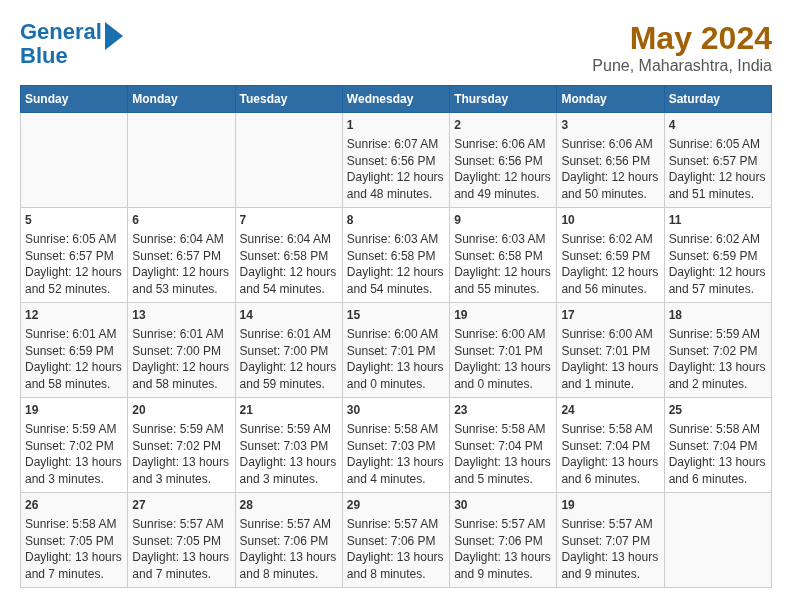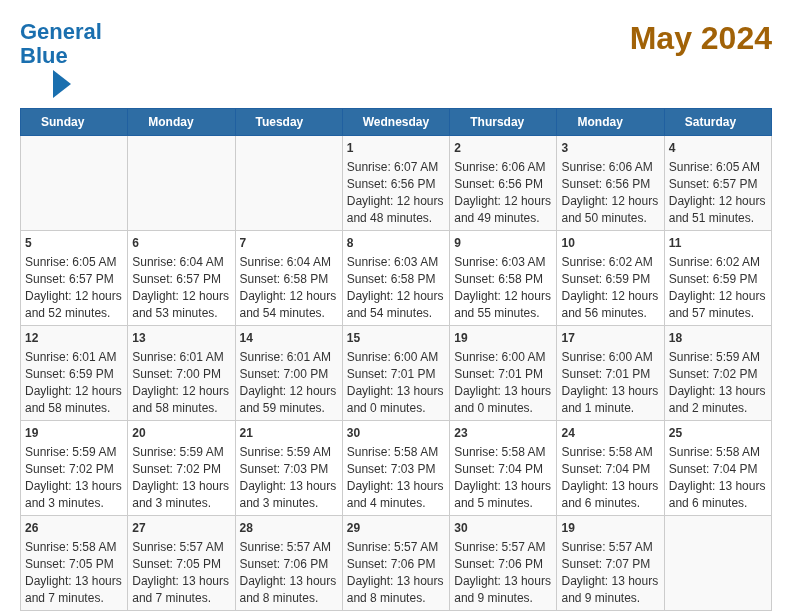"General" .logo { align-items: center -> flex-start; flex-direction: column -> none }
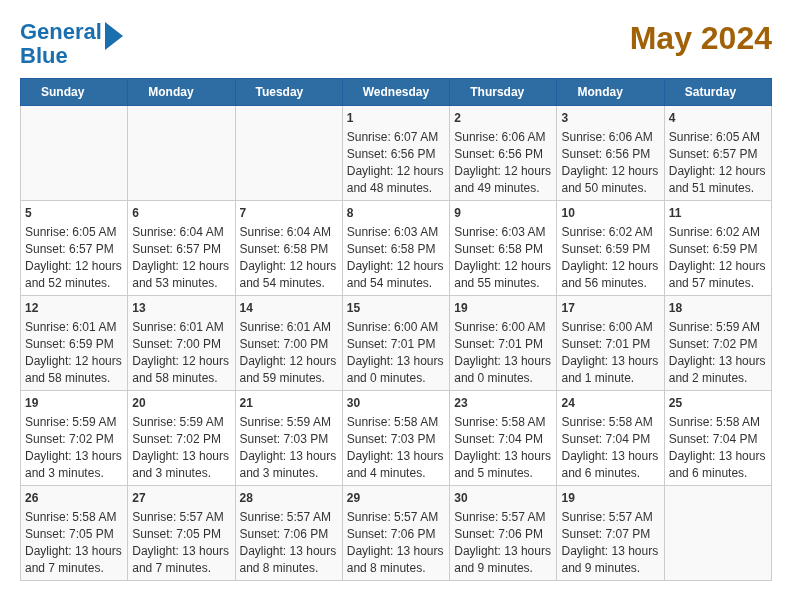"Pune, Maharashtra, India" h2 { html: none -> <h2>Pune, Maharashtra, India</h2> }
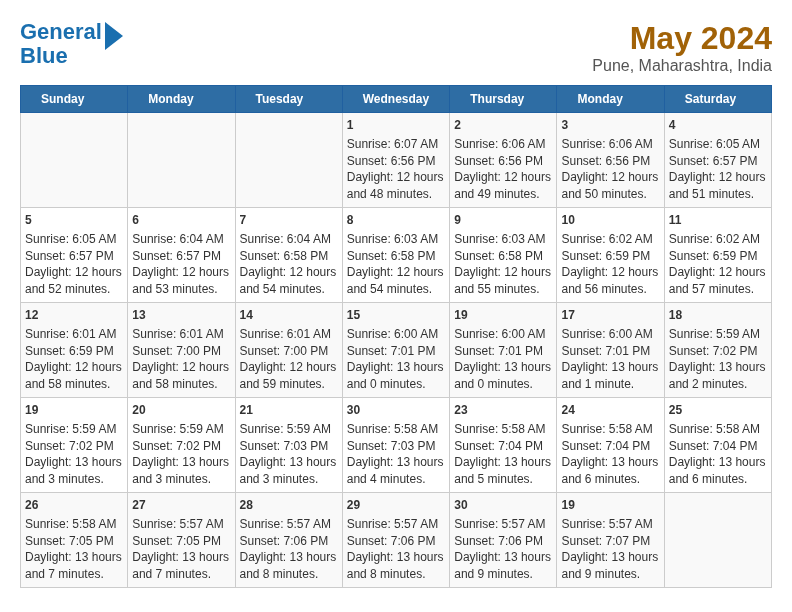"Sunday" thead tr th { padding: 6px 20px -> 6px 4px }
